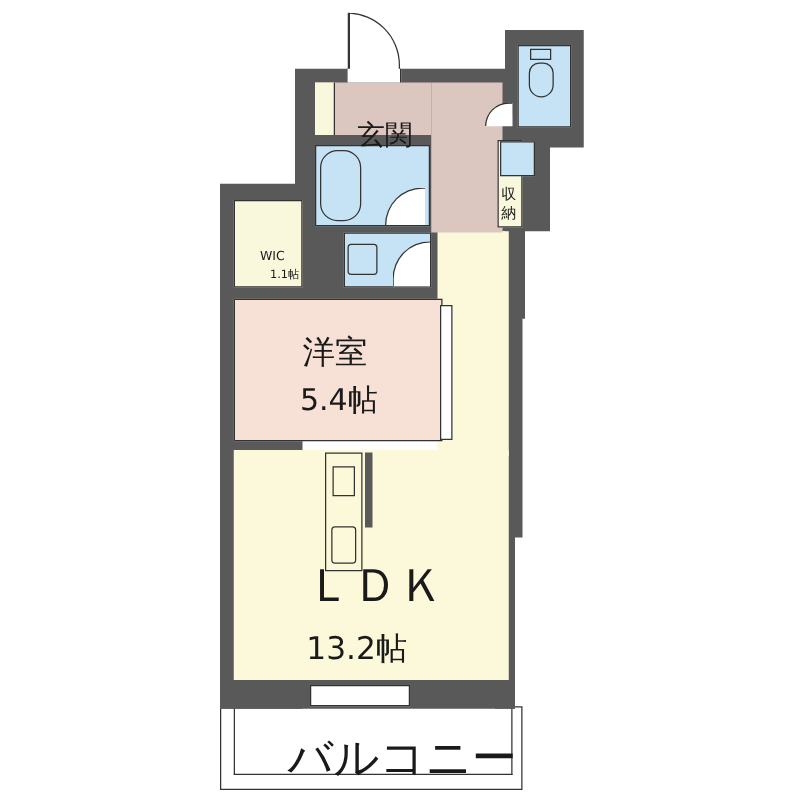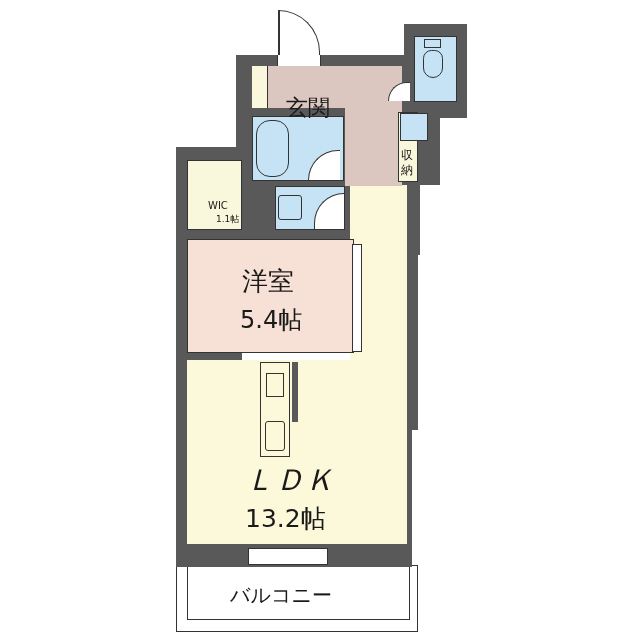"ＬＤＫ" div.lbl { font-size: 30px -> 37px; font-style: italic -> none; top: 460px -> 444px }
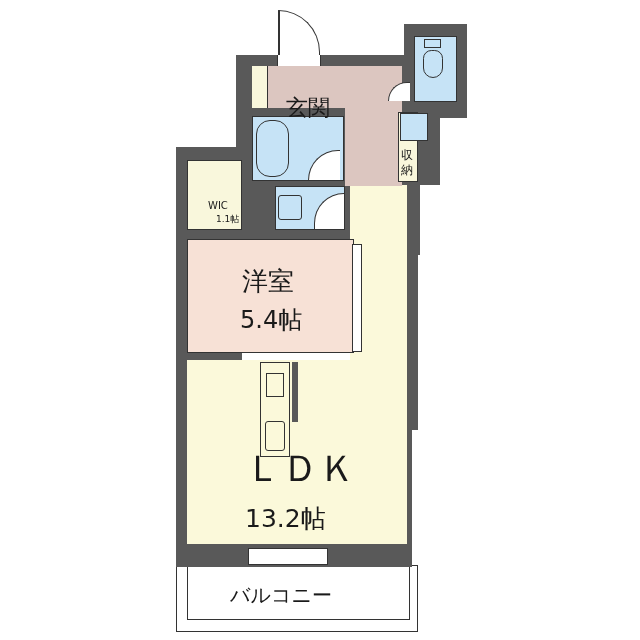"バルコニー" div.lbl { font-size: 20px -> 36px }
